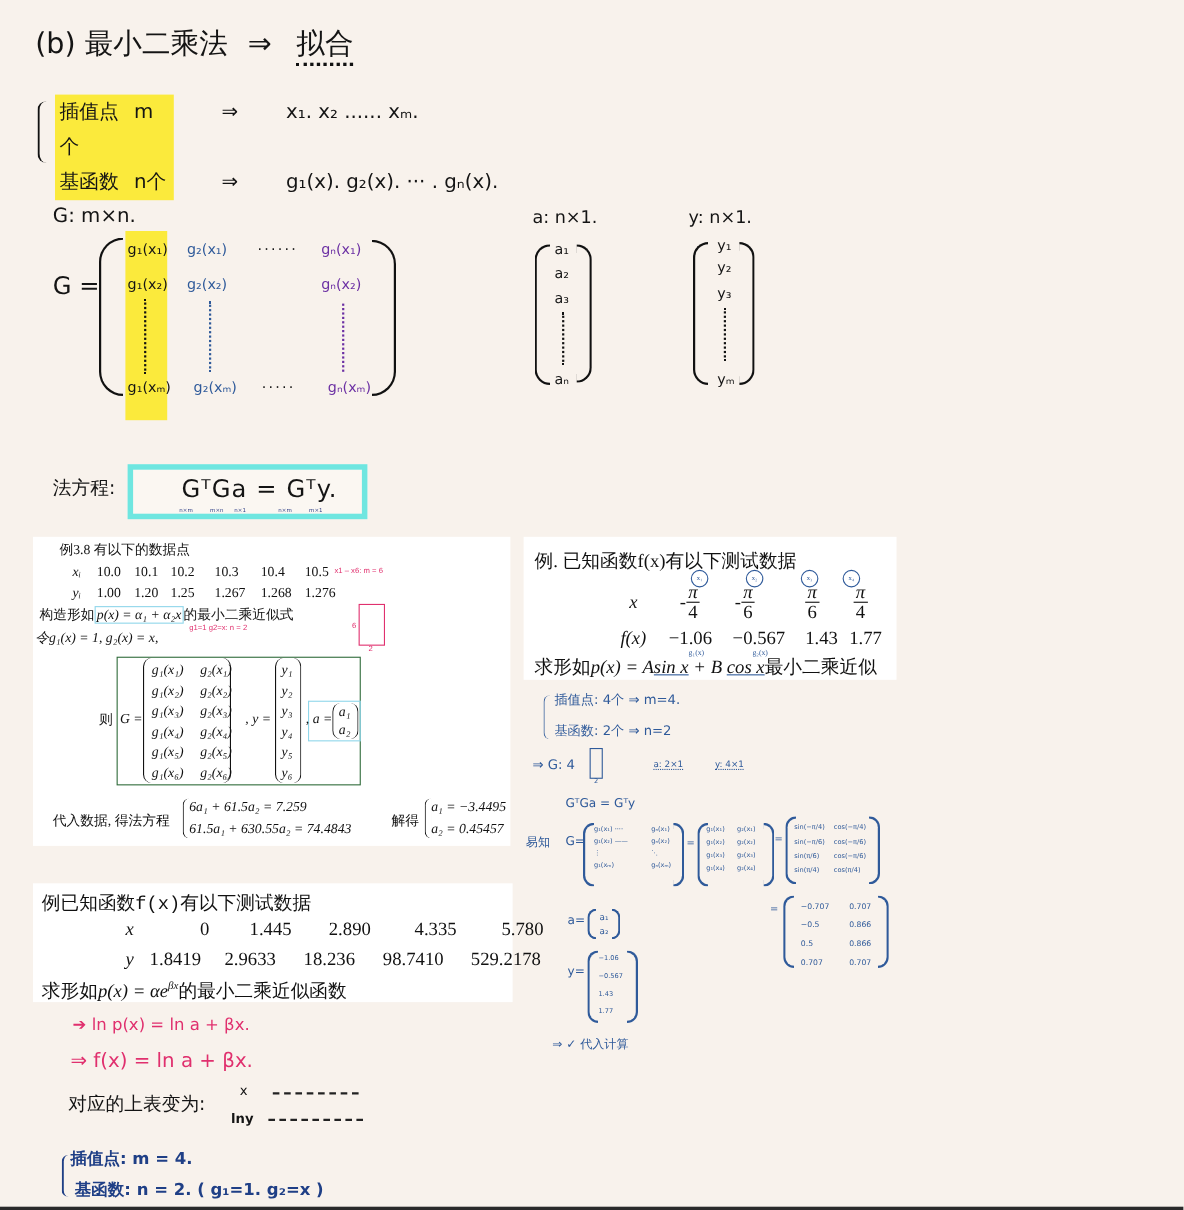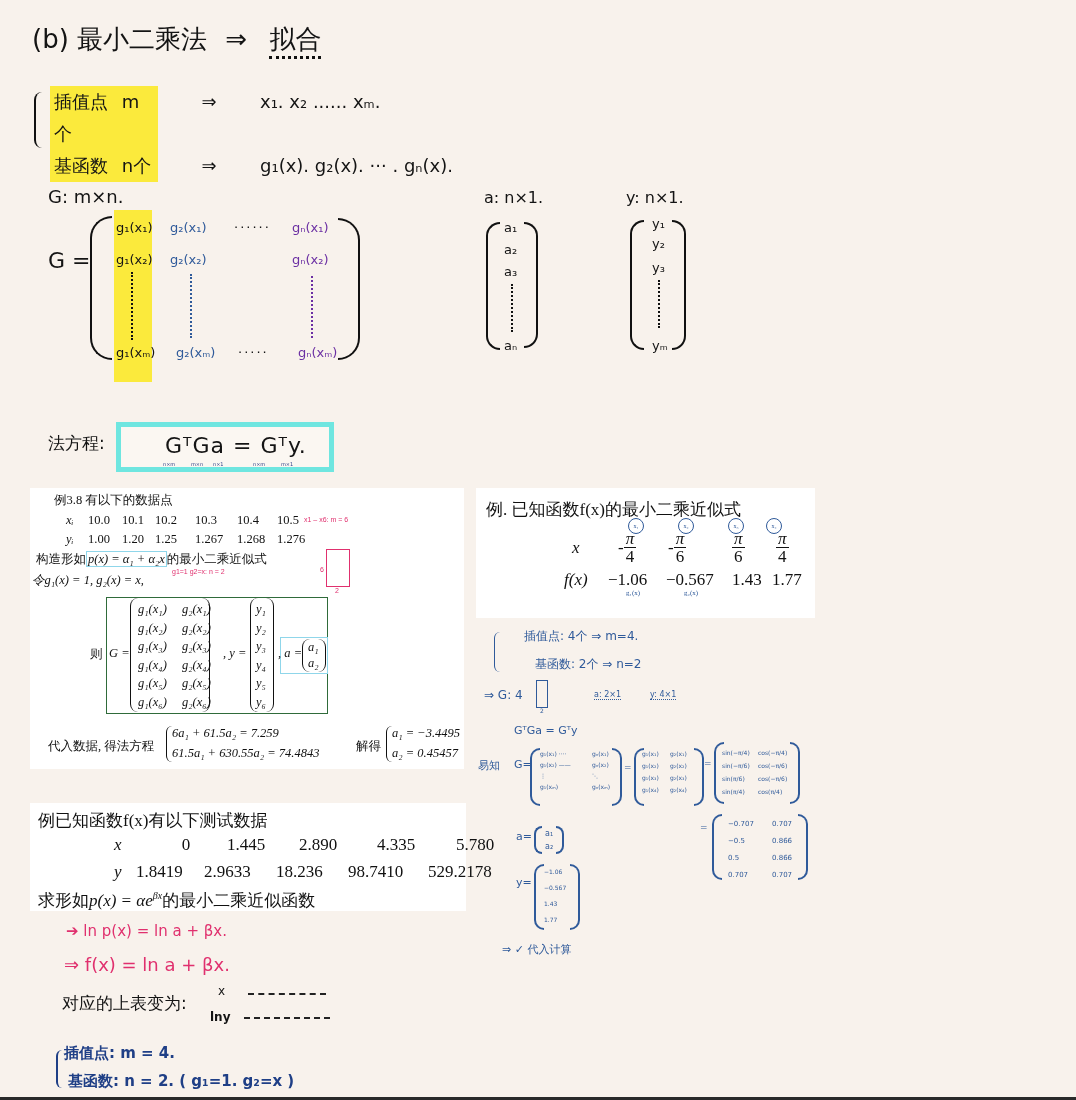"例. 已知函数f(x)的最小二乘近似式" div.abs { text: 的最小二乘近似式 -> 有以下测试数据 }
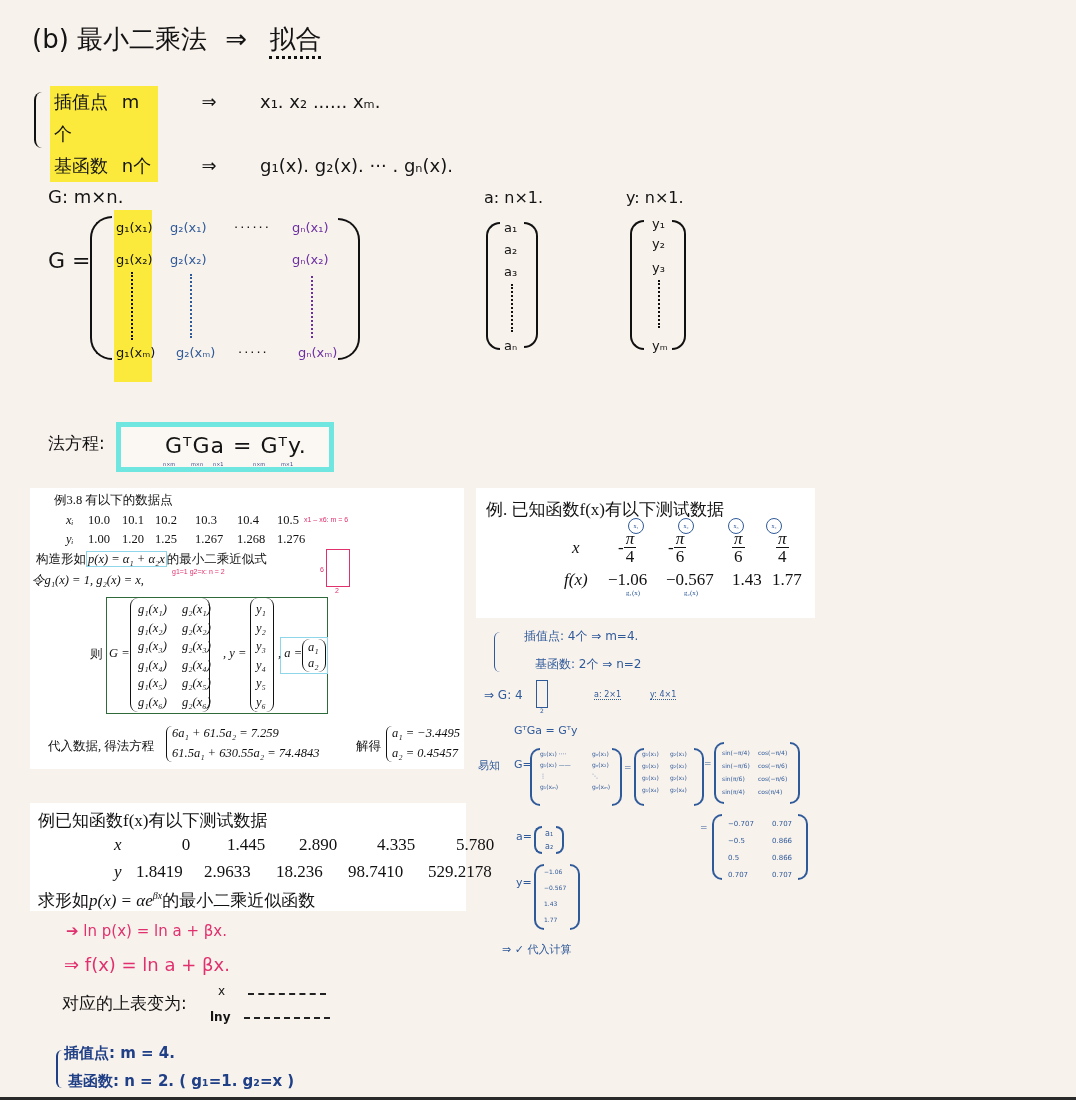"求形如p(x) = Asin x +" div.abs { html: none -> <div> <span>求形如</span><span>p(x) = A</span><span>sin x</span><span> + B </span><span>cos x</span><span>最小二乘近似</span> </div> }
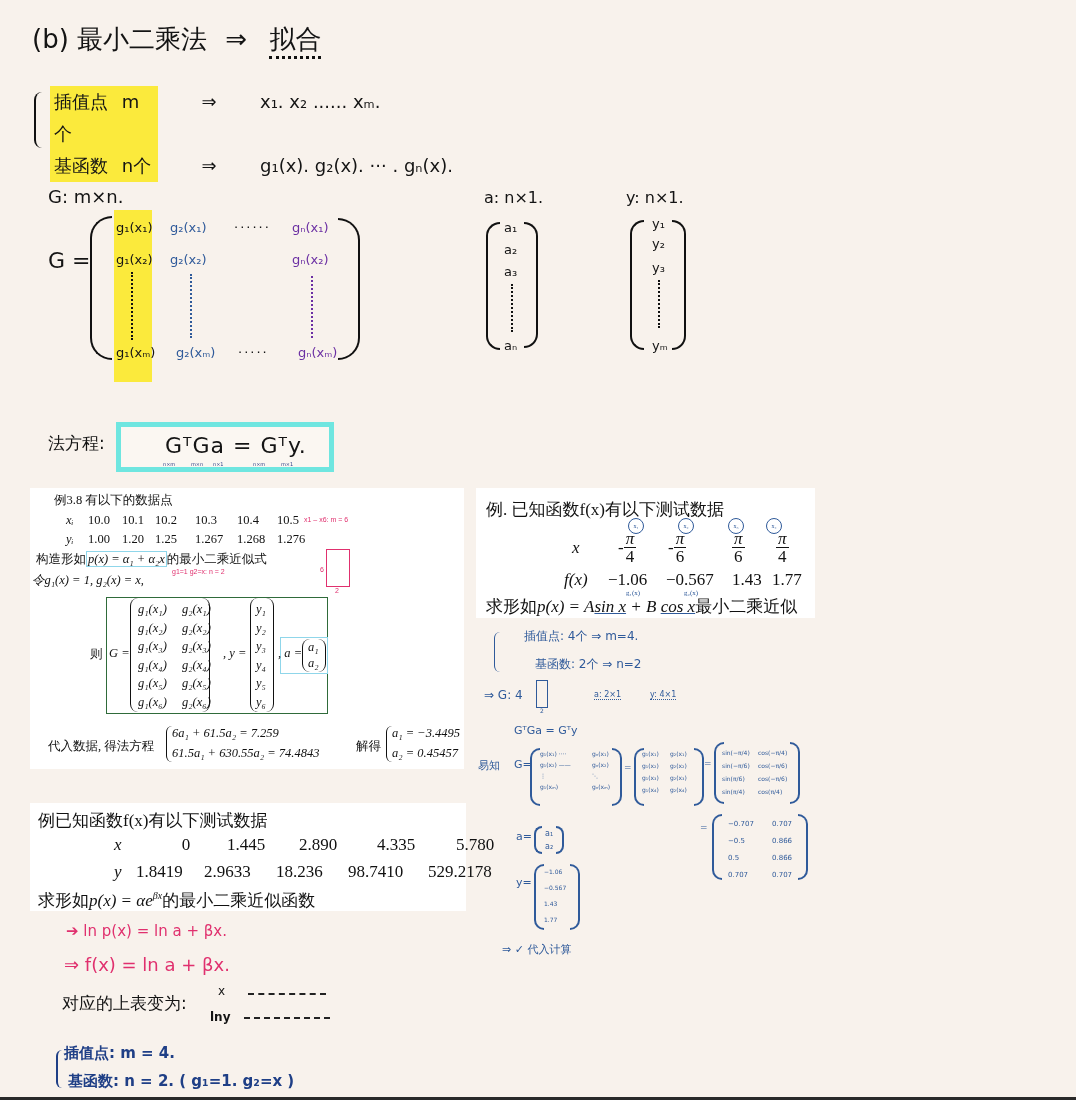"插值点: 4个 ⇒ m=4." div.abs { margin-left: 20px -> none }
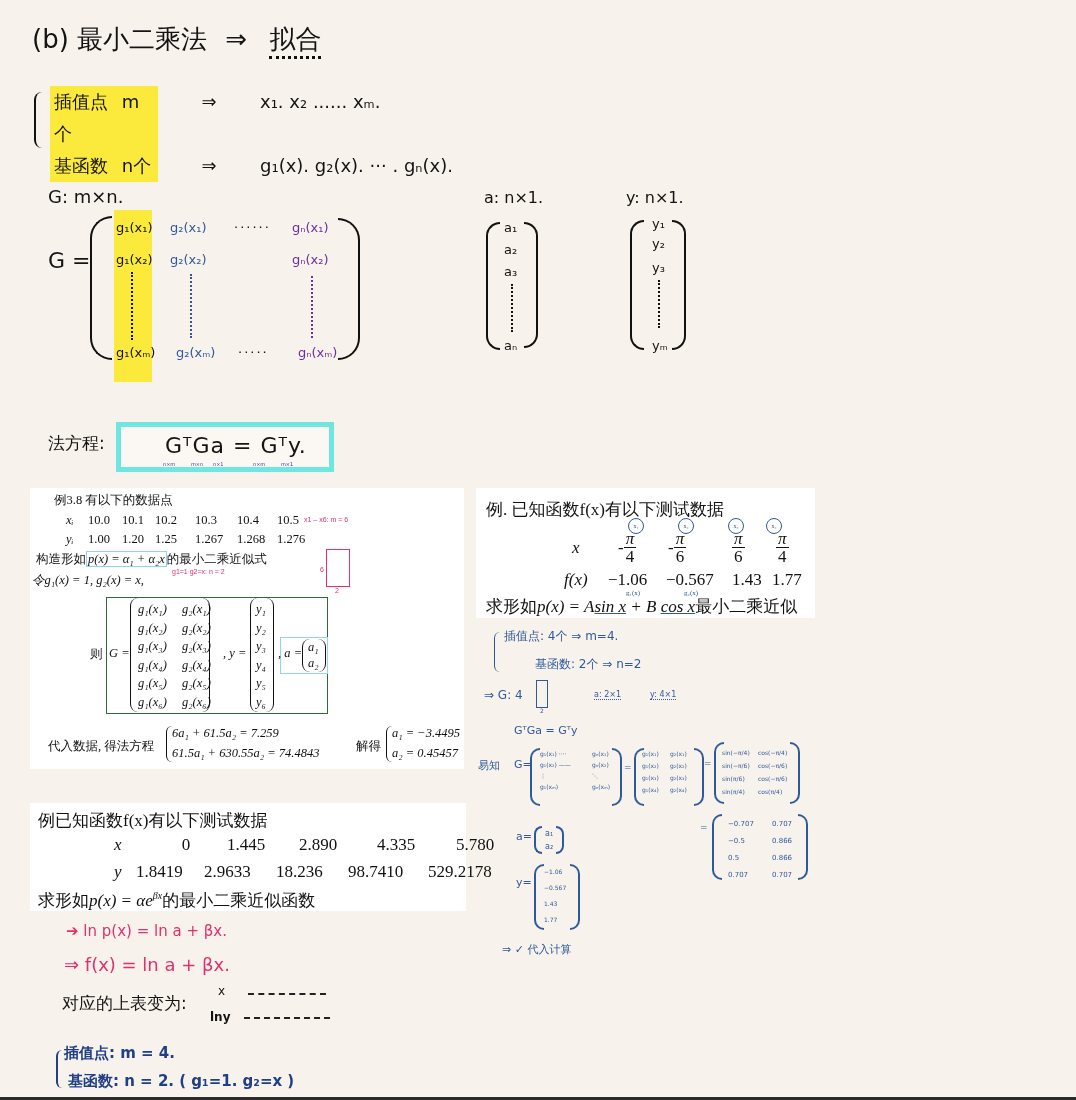"基函数: 2个 ⇒ n=2" div.abs { margin-left: 31px -> none }
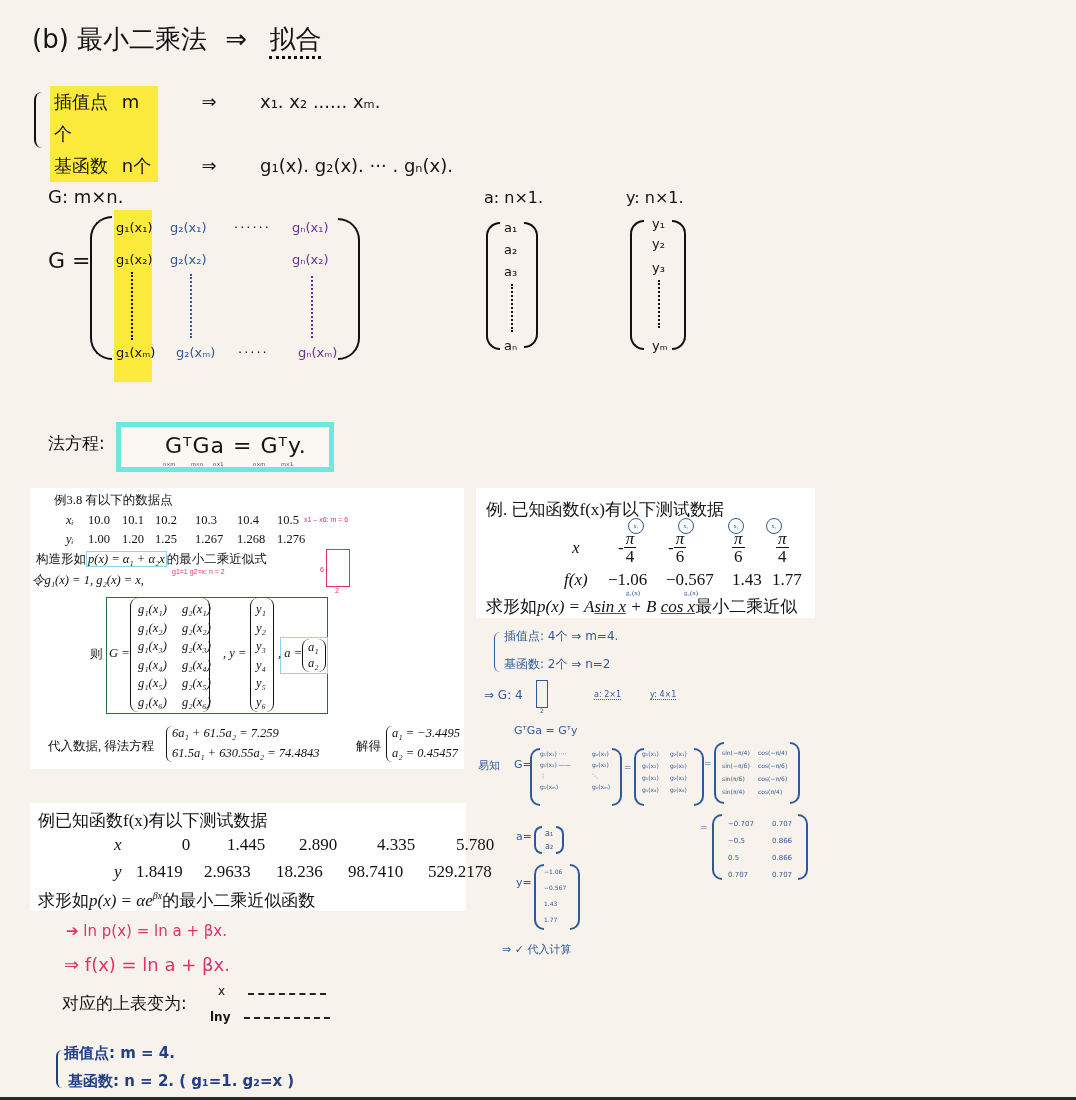"例已知函数f(x)有以下测试数据" div.abs { font-family: none -> Liberation Mono, monospace }
